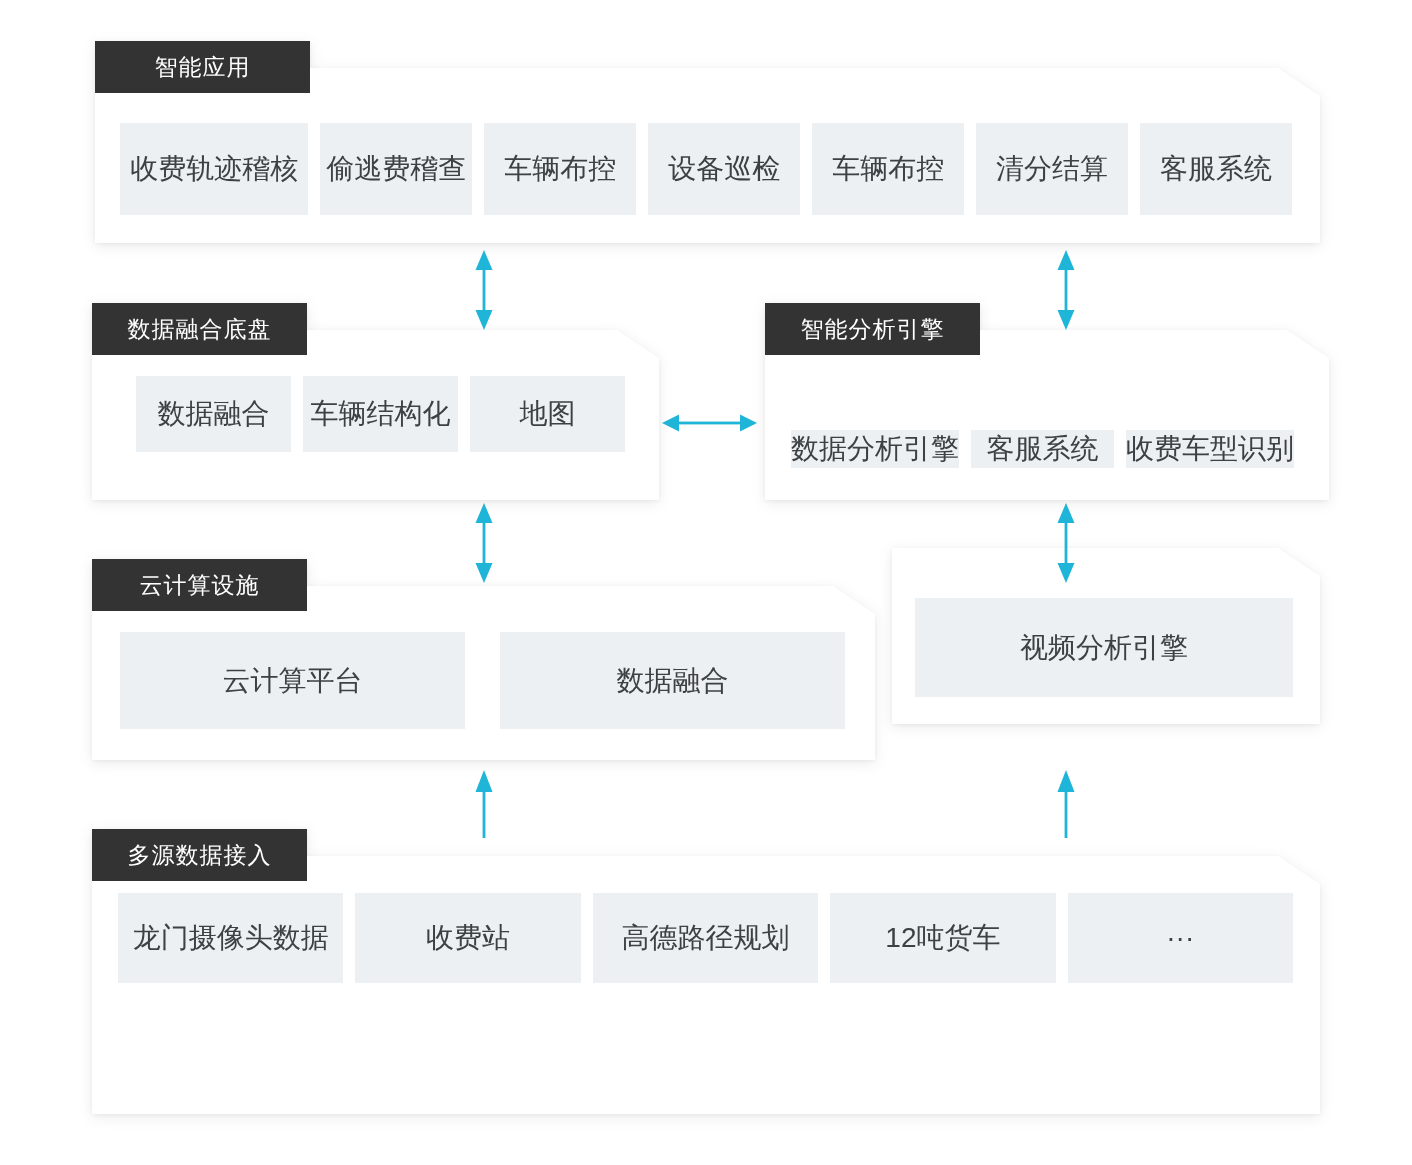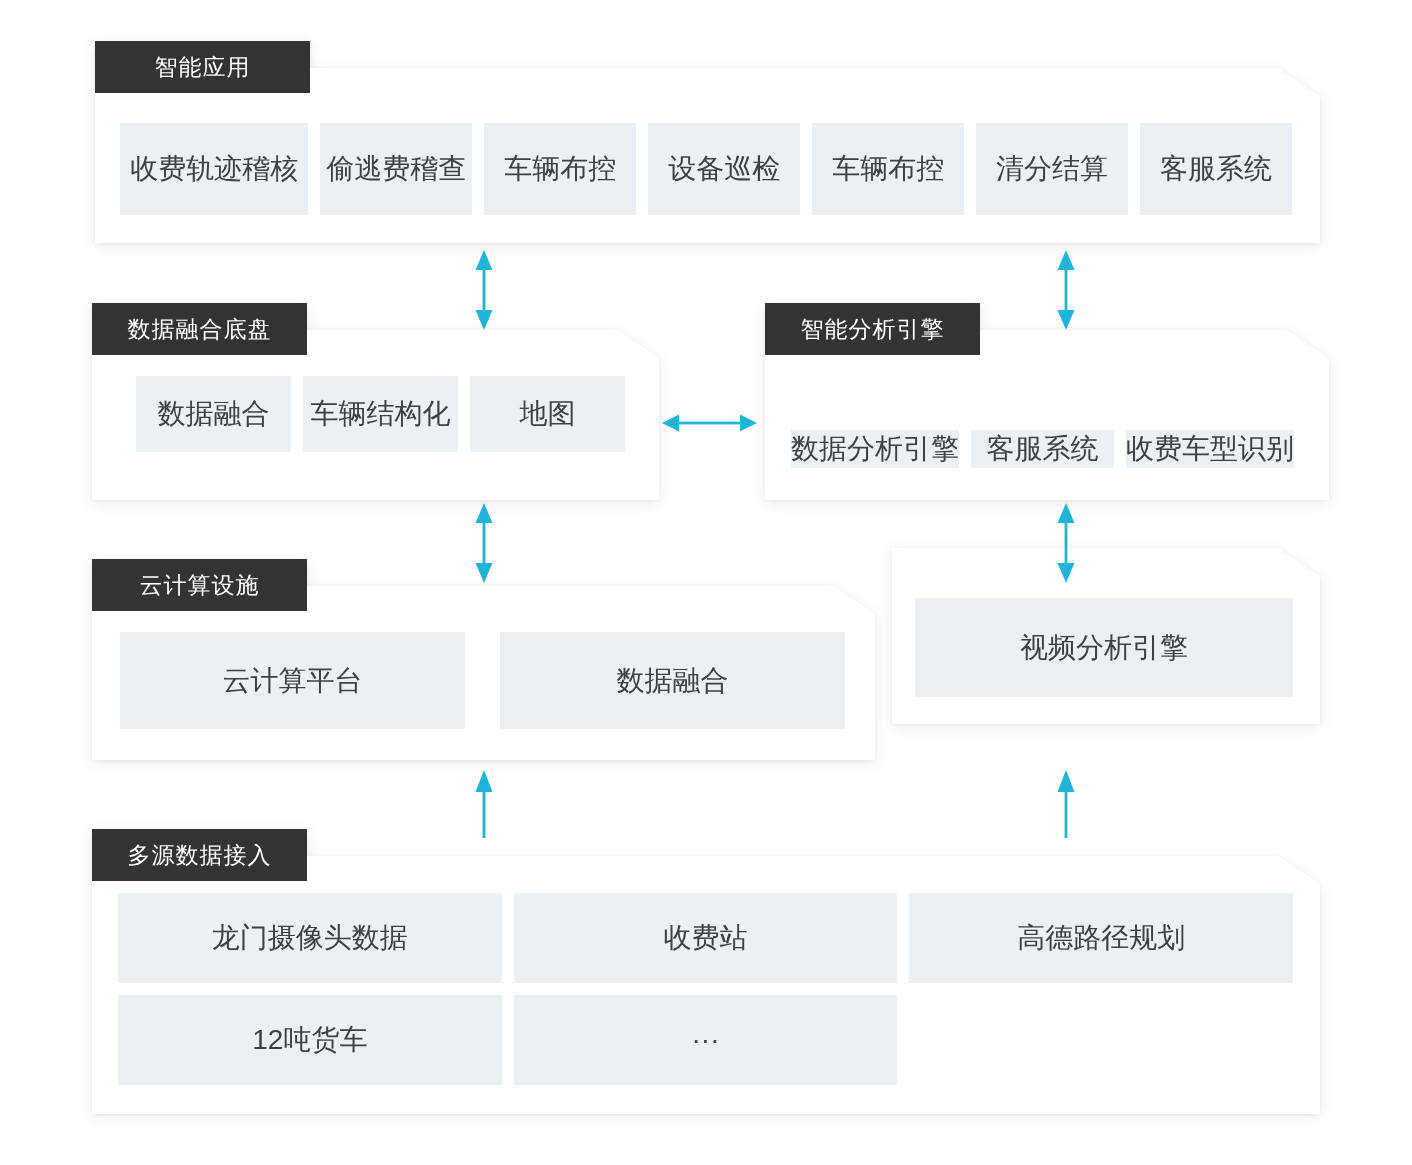"龙门摄像头数据" .panel-sources .grid { grid-template-columns: repeat(3,1fr) -> repeat(5,1fr) }
